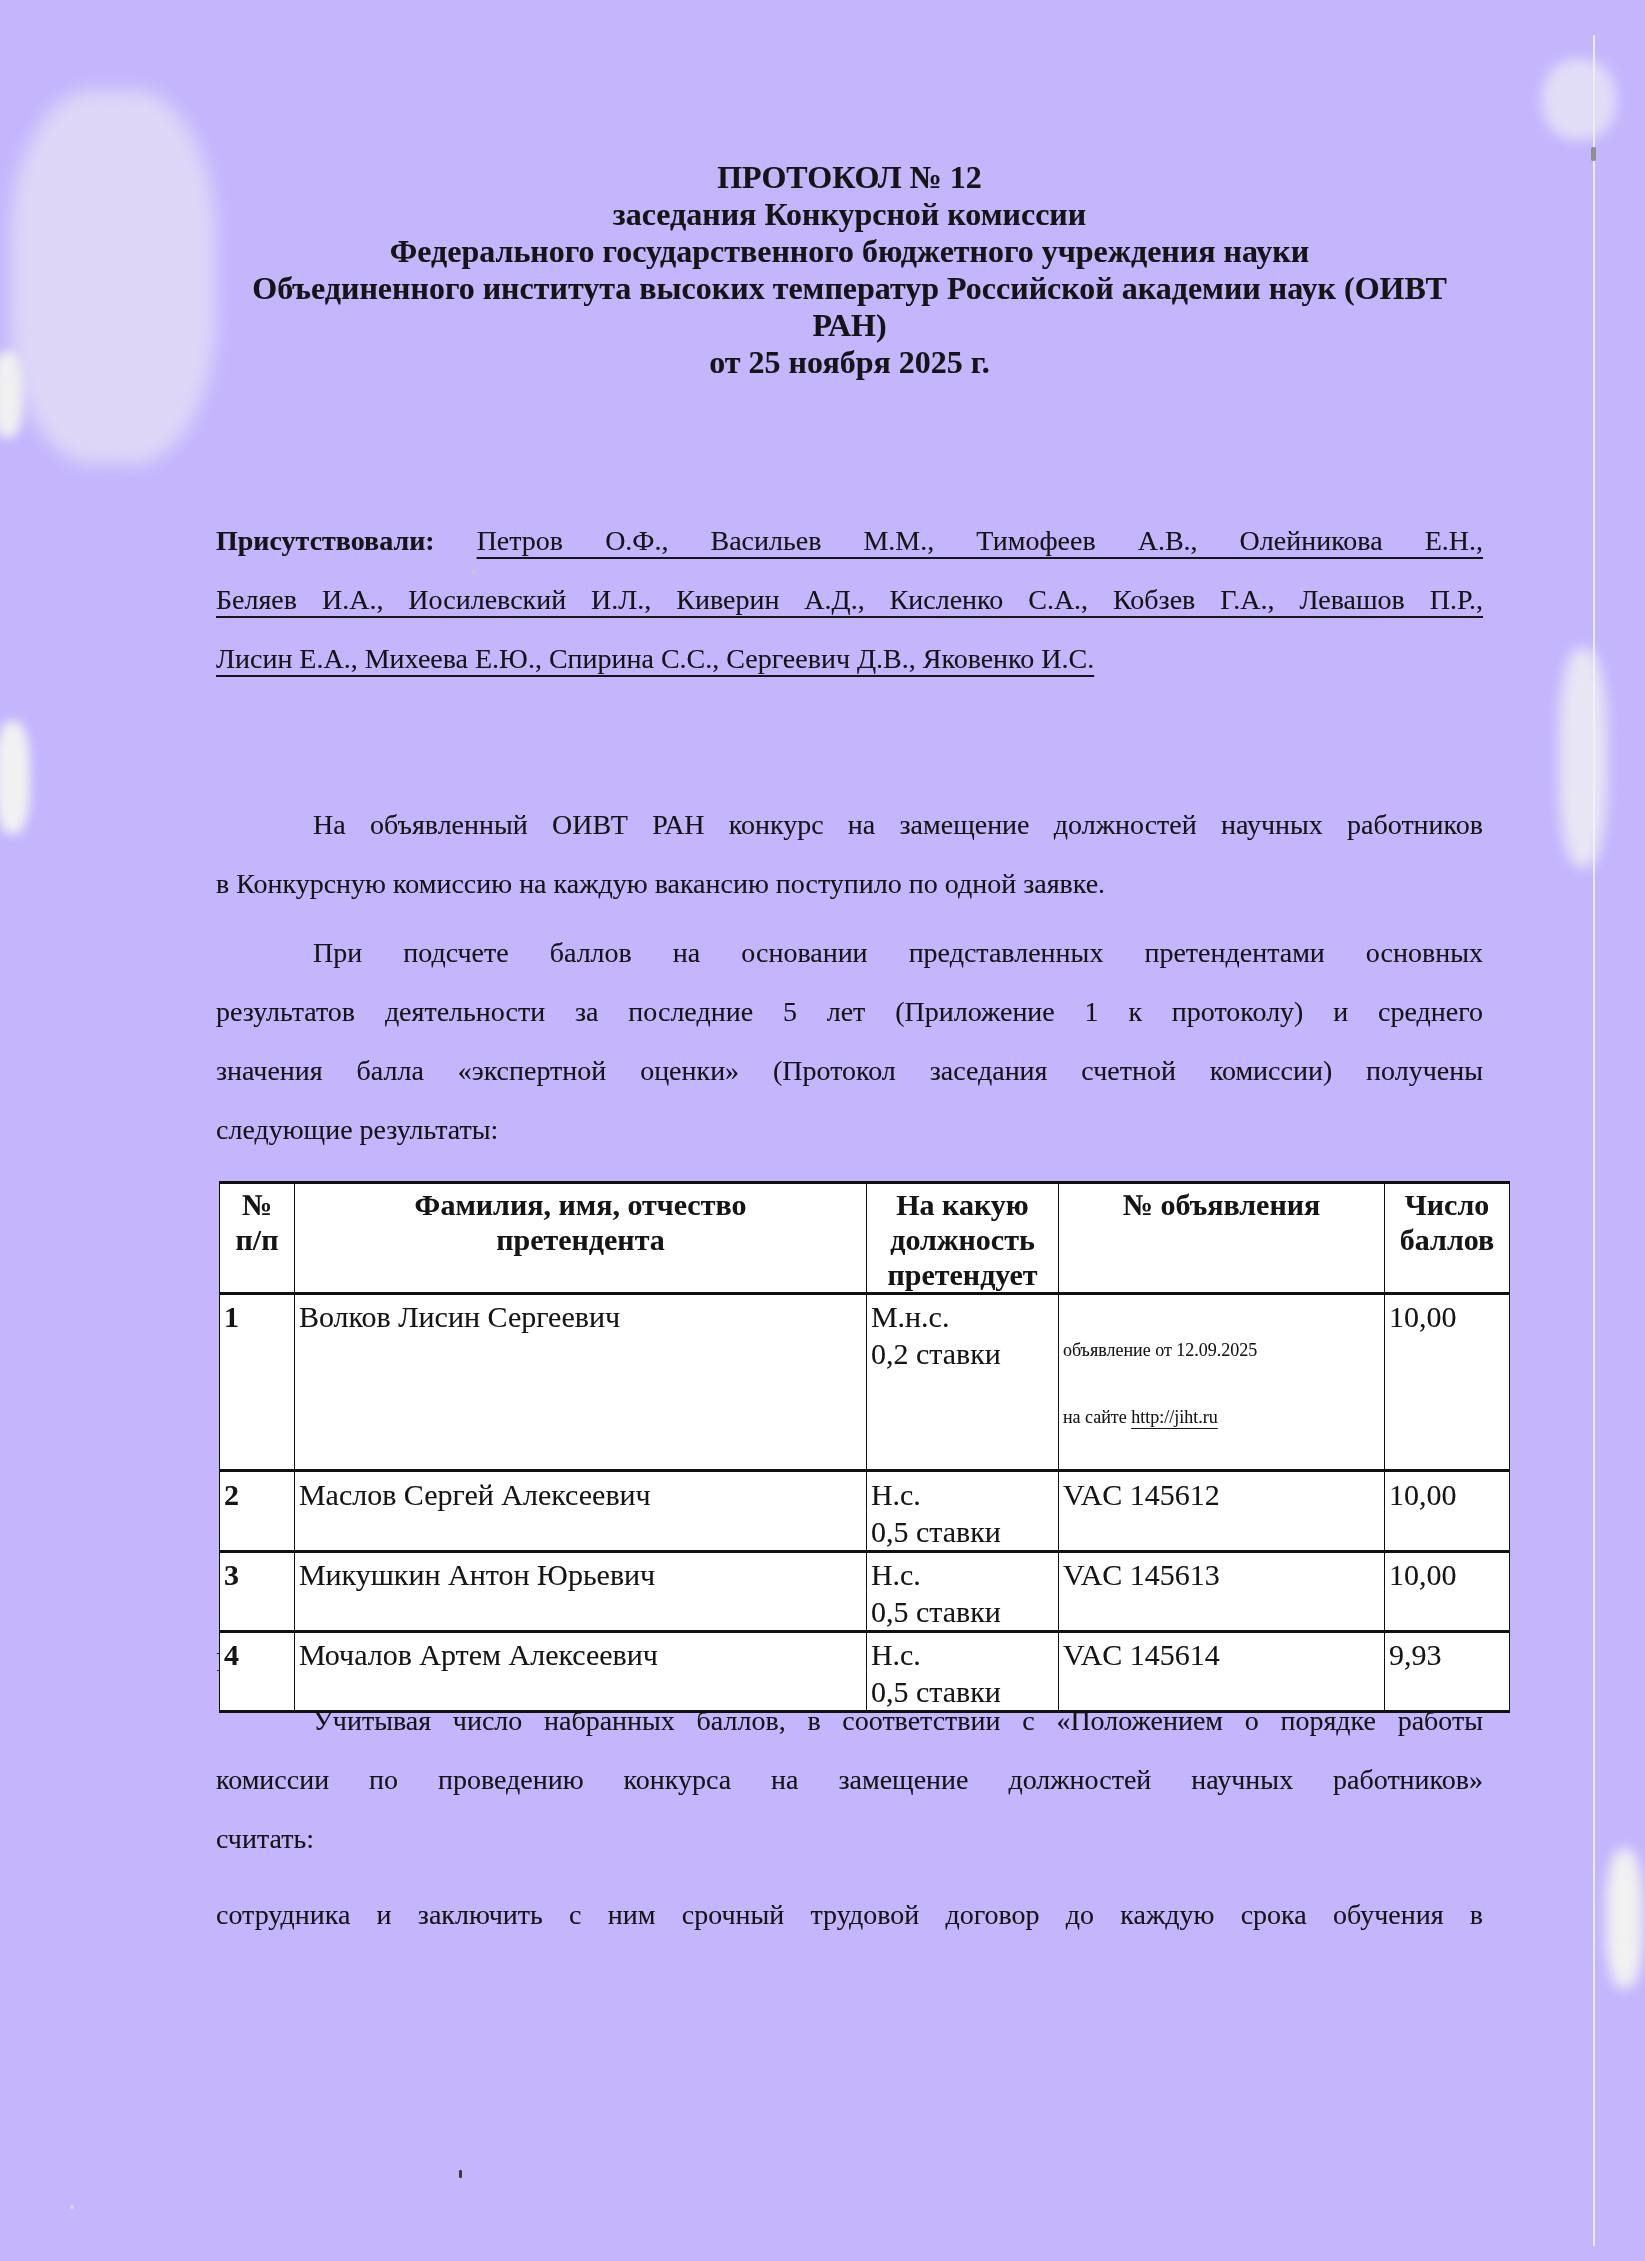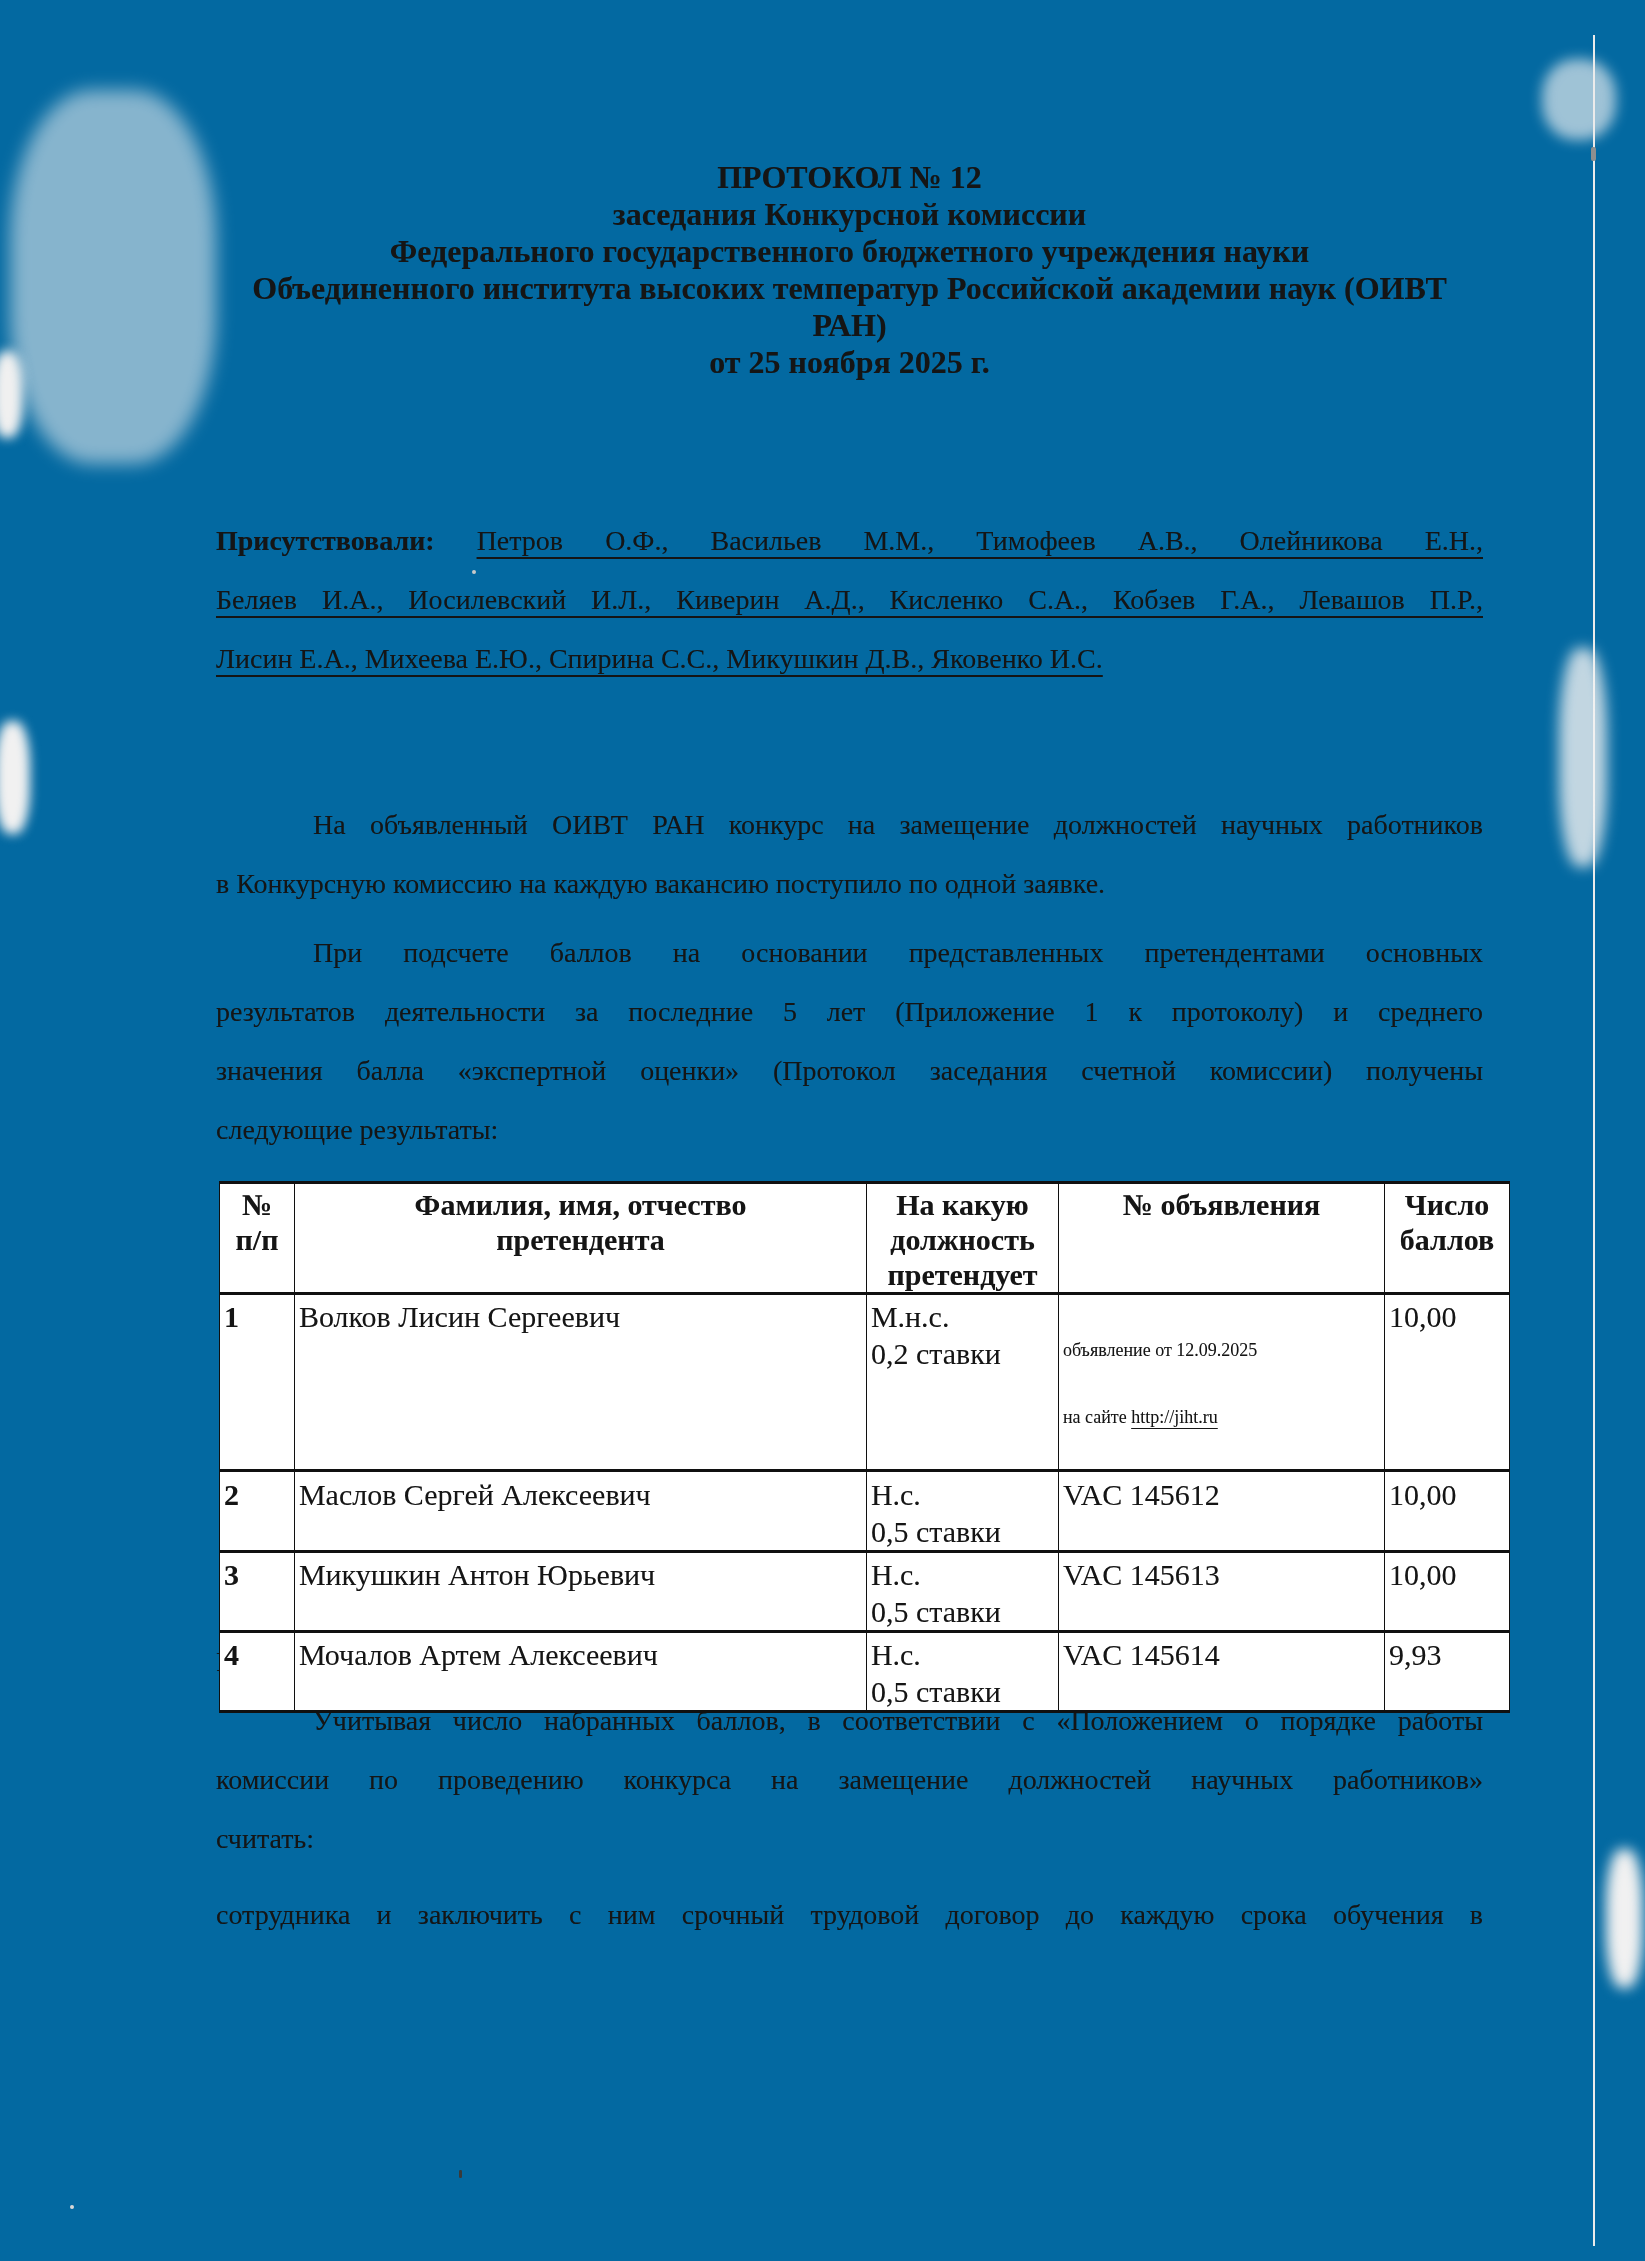"ПРОТОКОЛ № 12" .page { background: #0369a1 -> #c4b5fd }
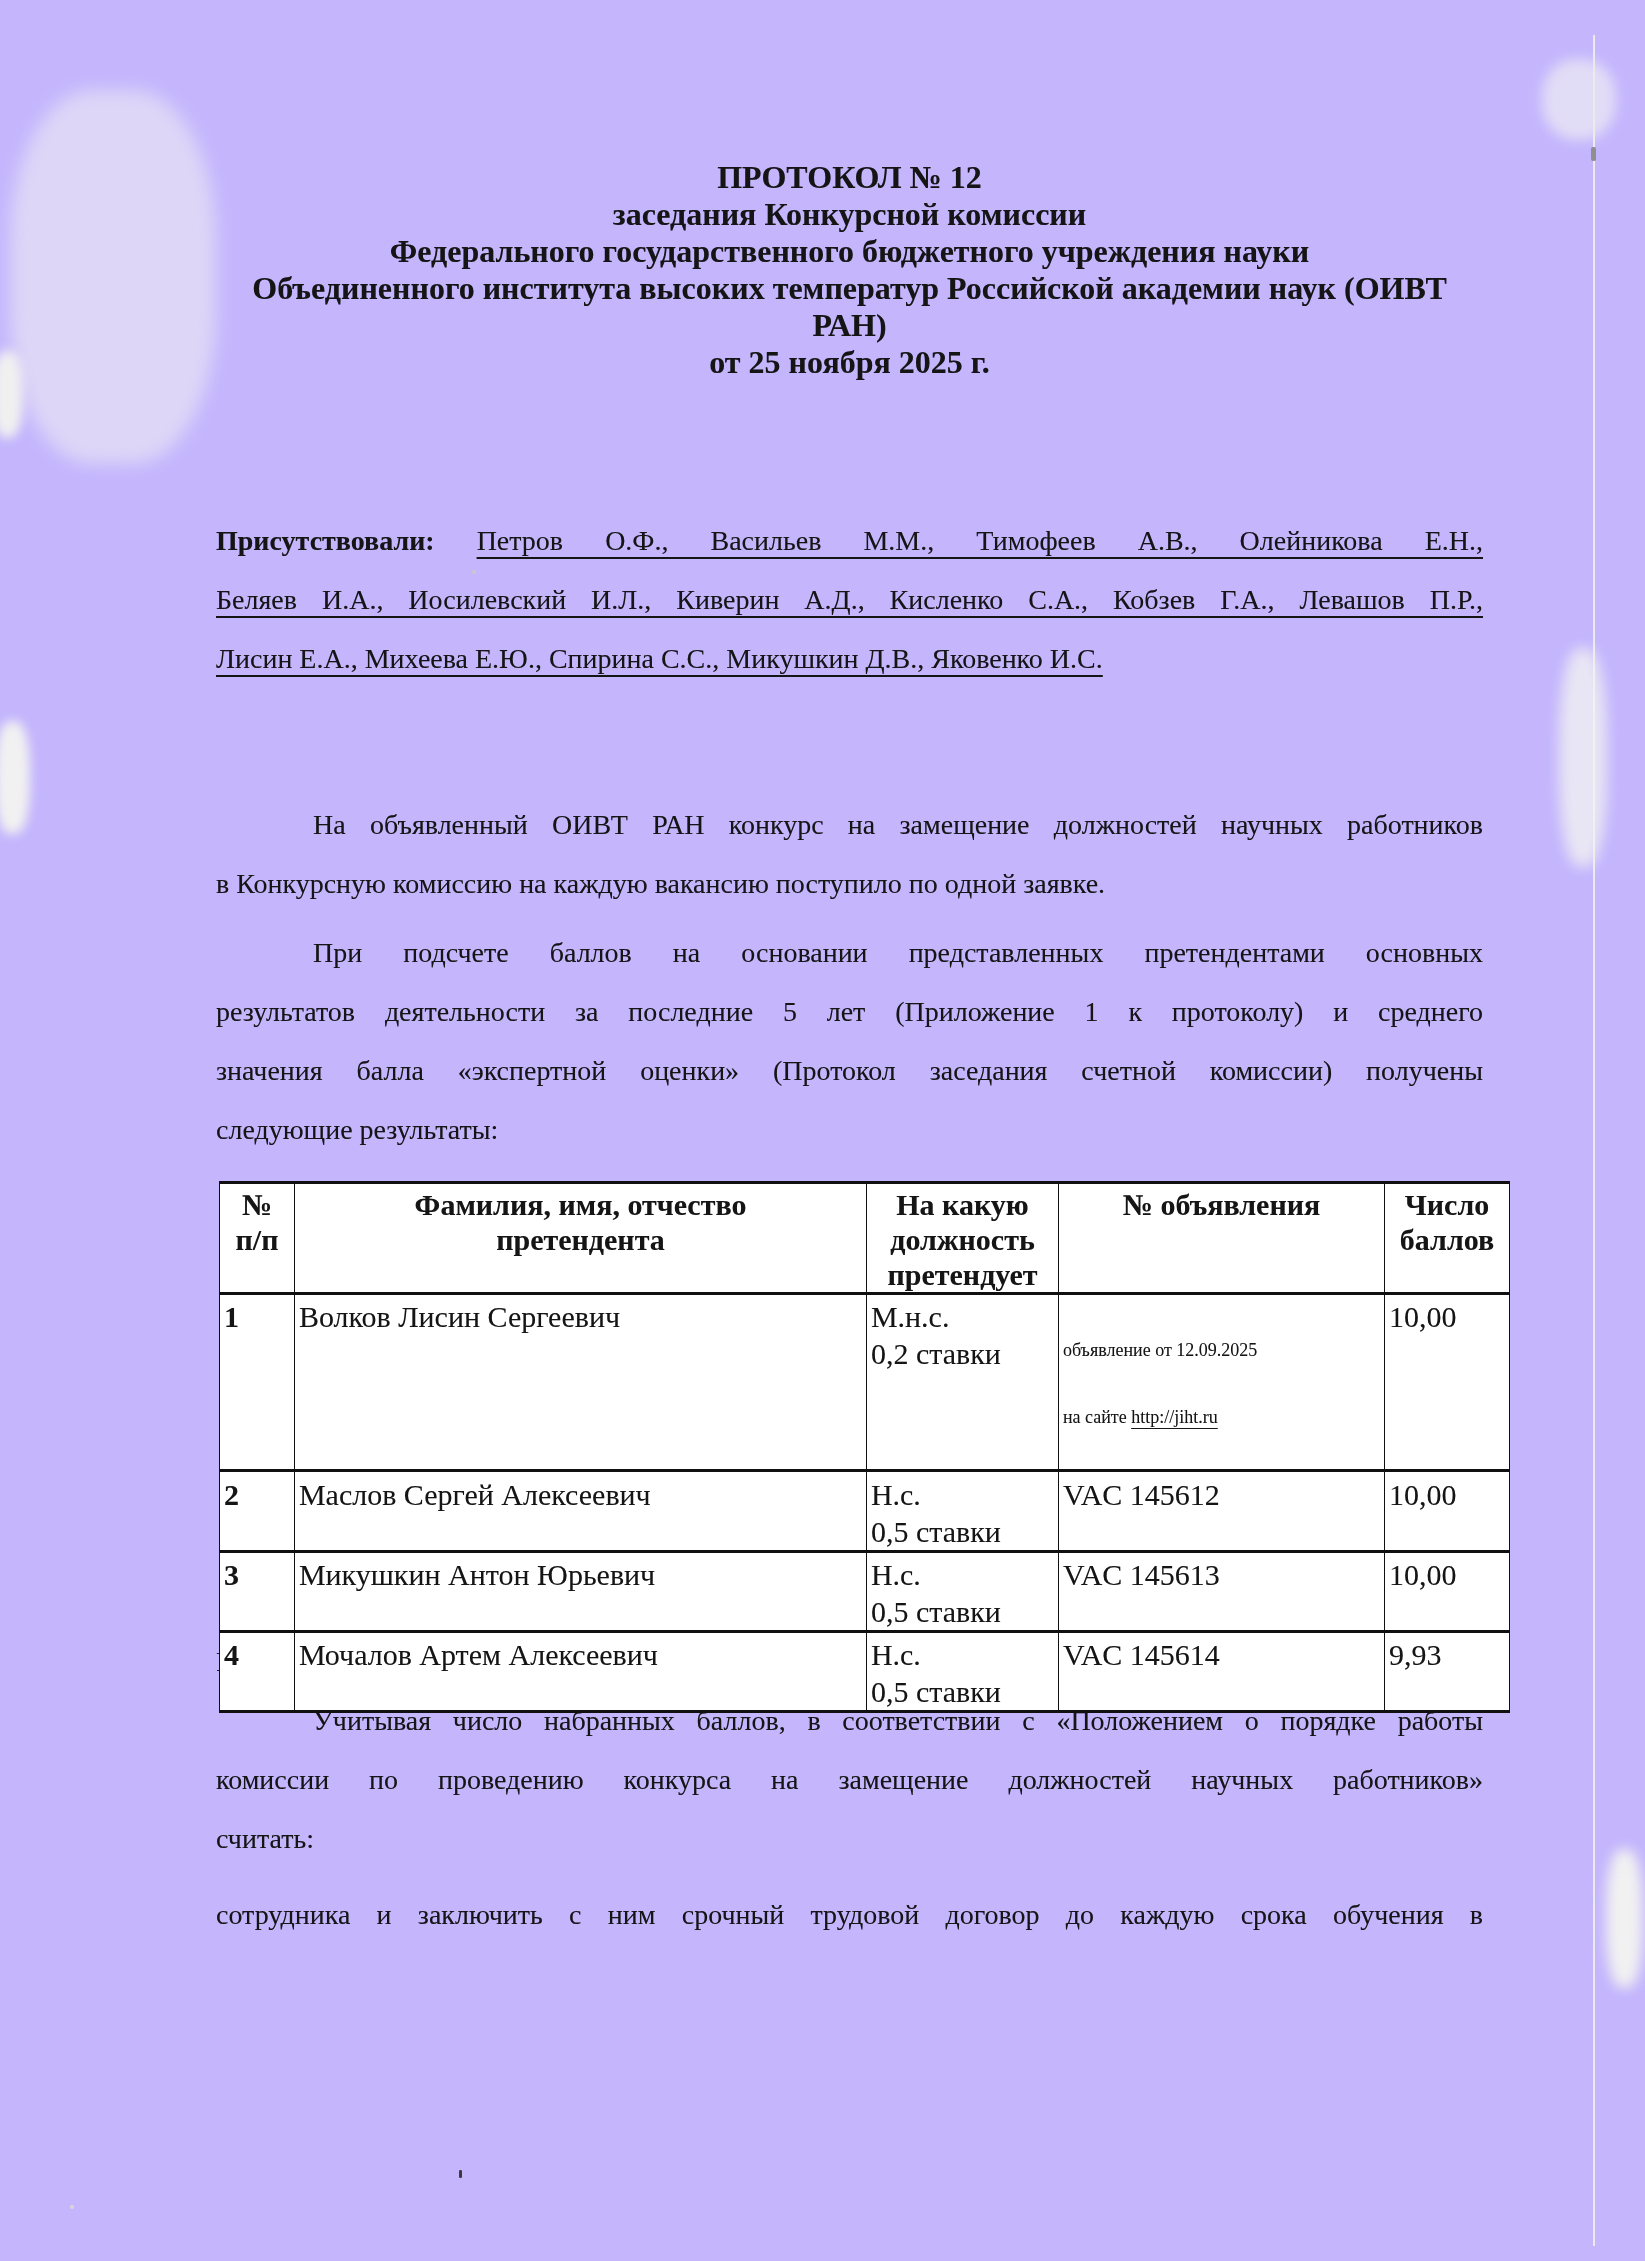"Лисин Е.А., Михеева Е.Ю., Спирина" span.u { text: Микушкин -> Сергеевич }
